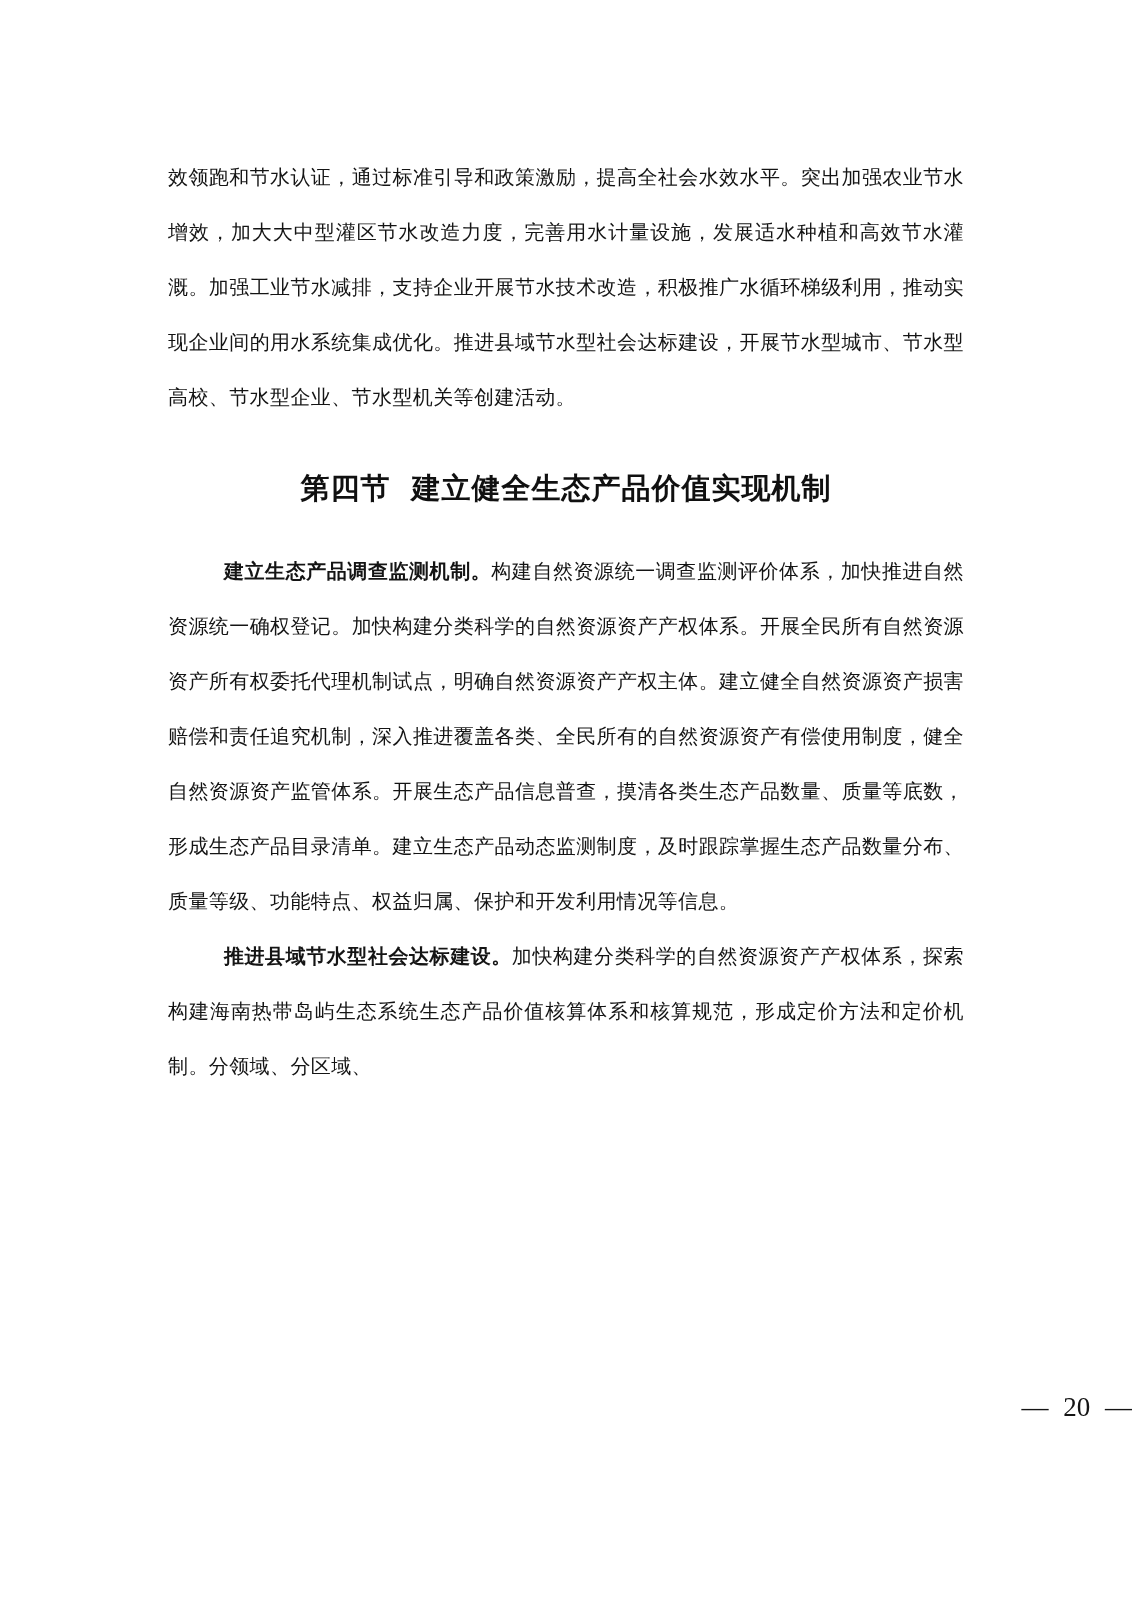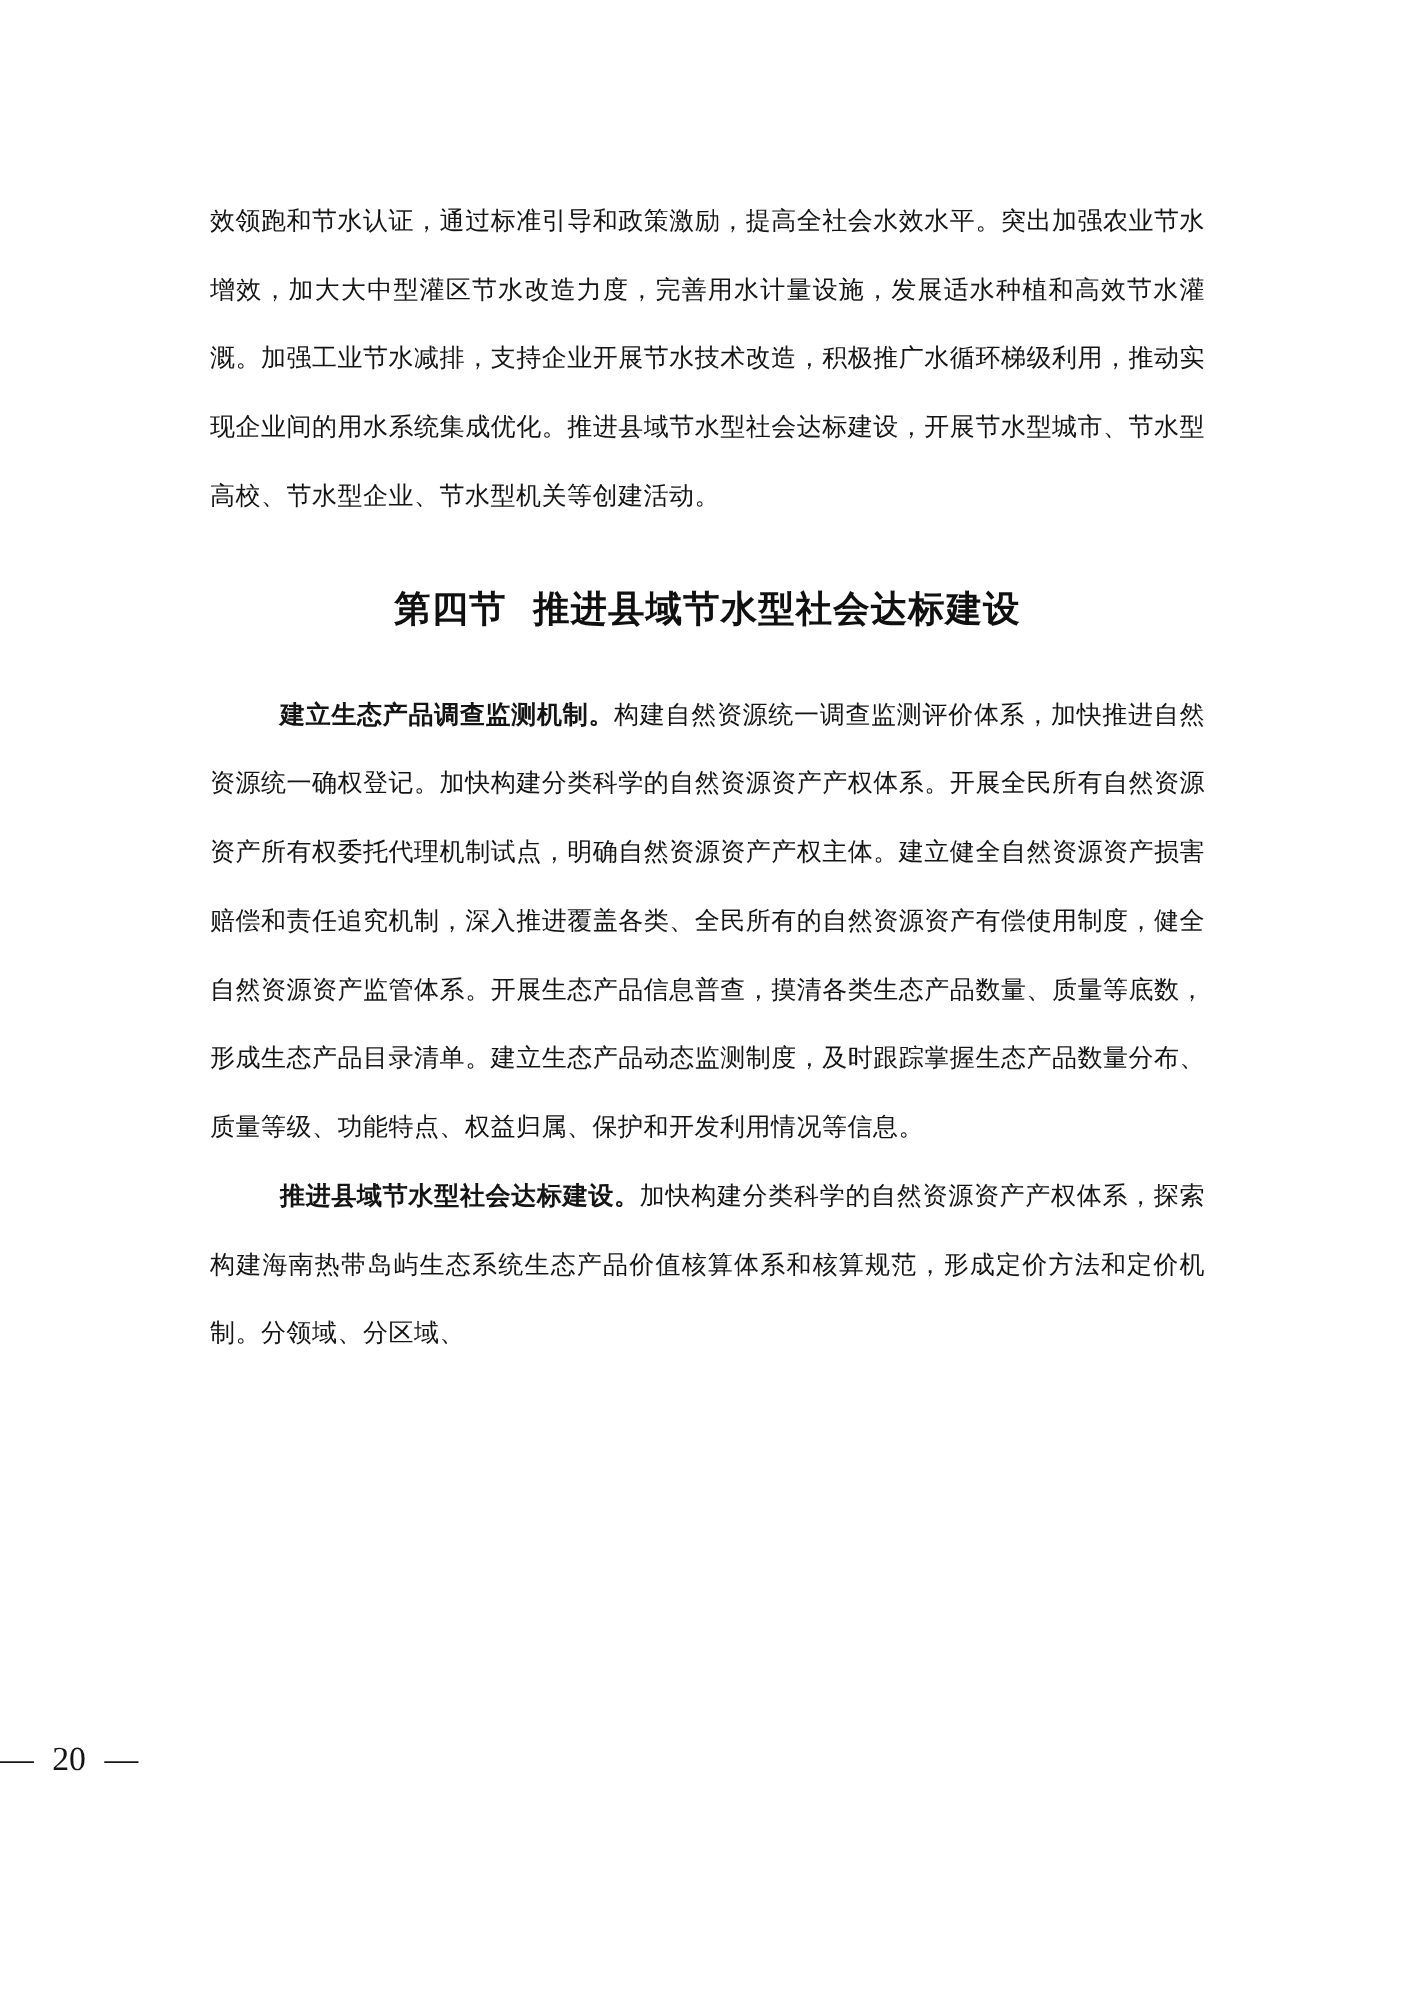"第四节 推进县域节水型社会达标建设" h2.section-heading { text: 推进县域节水型社会达标建设 -> 建立健全生态产品价值实现机制 }
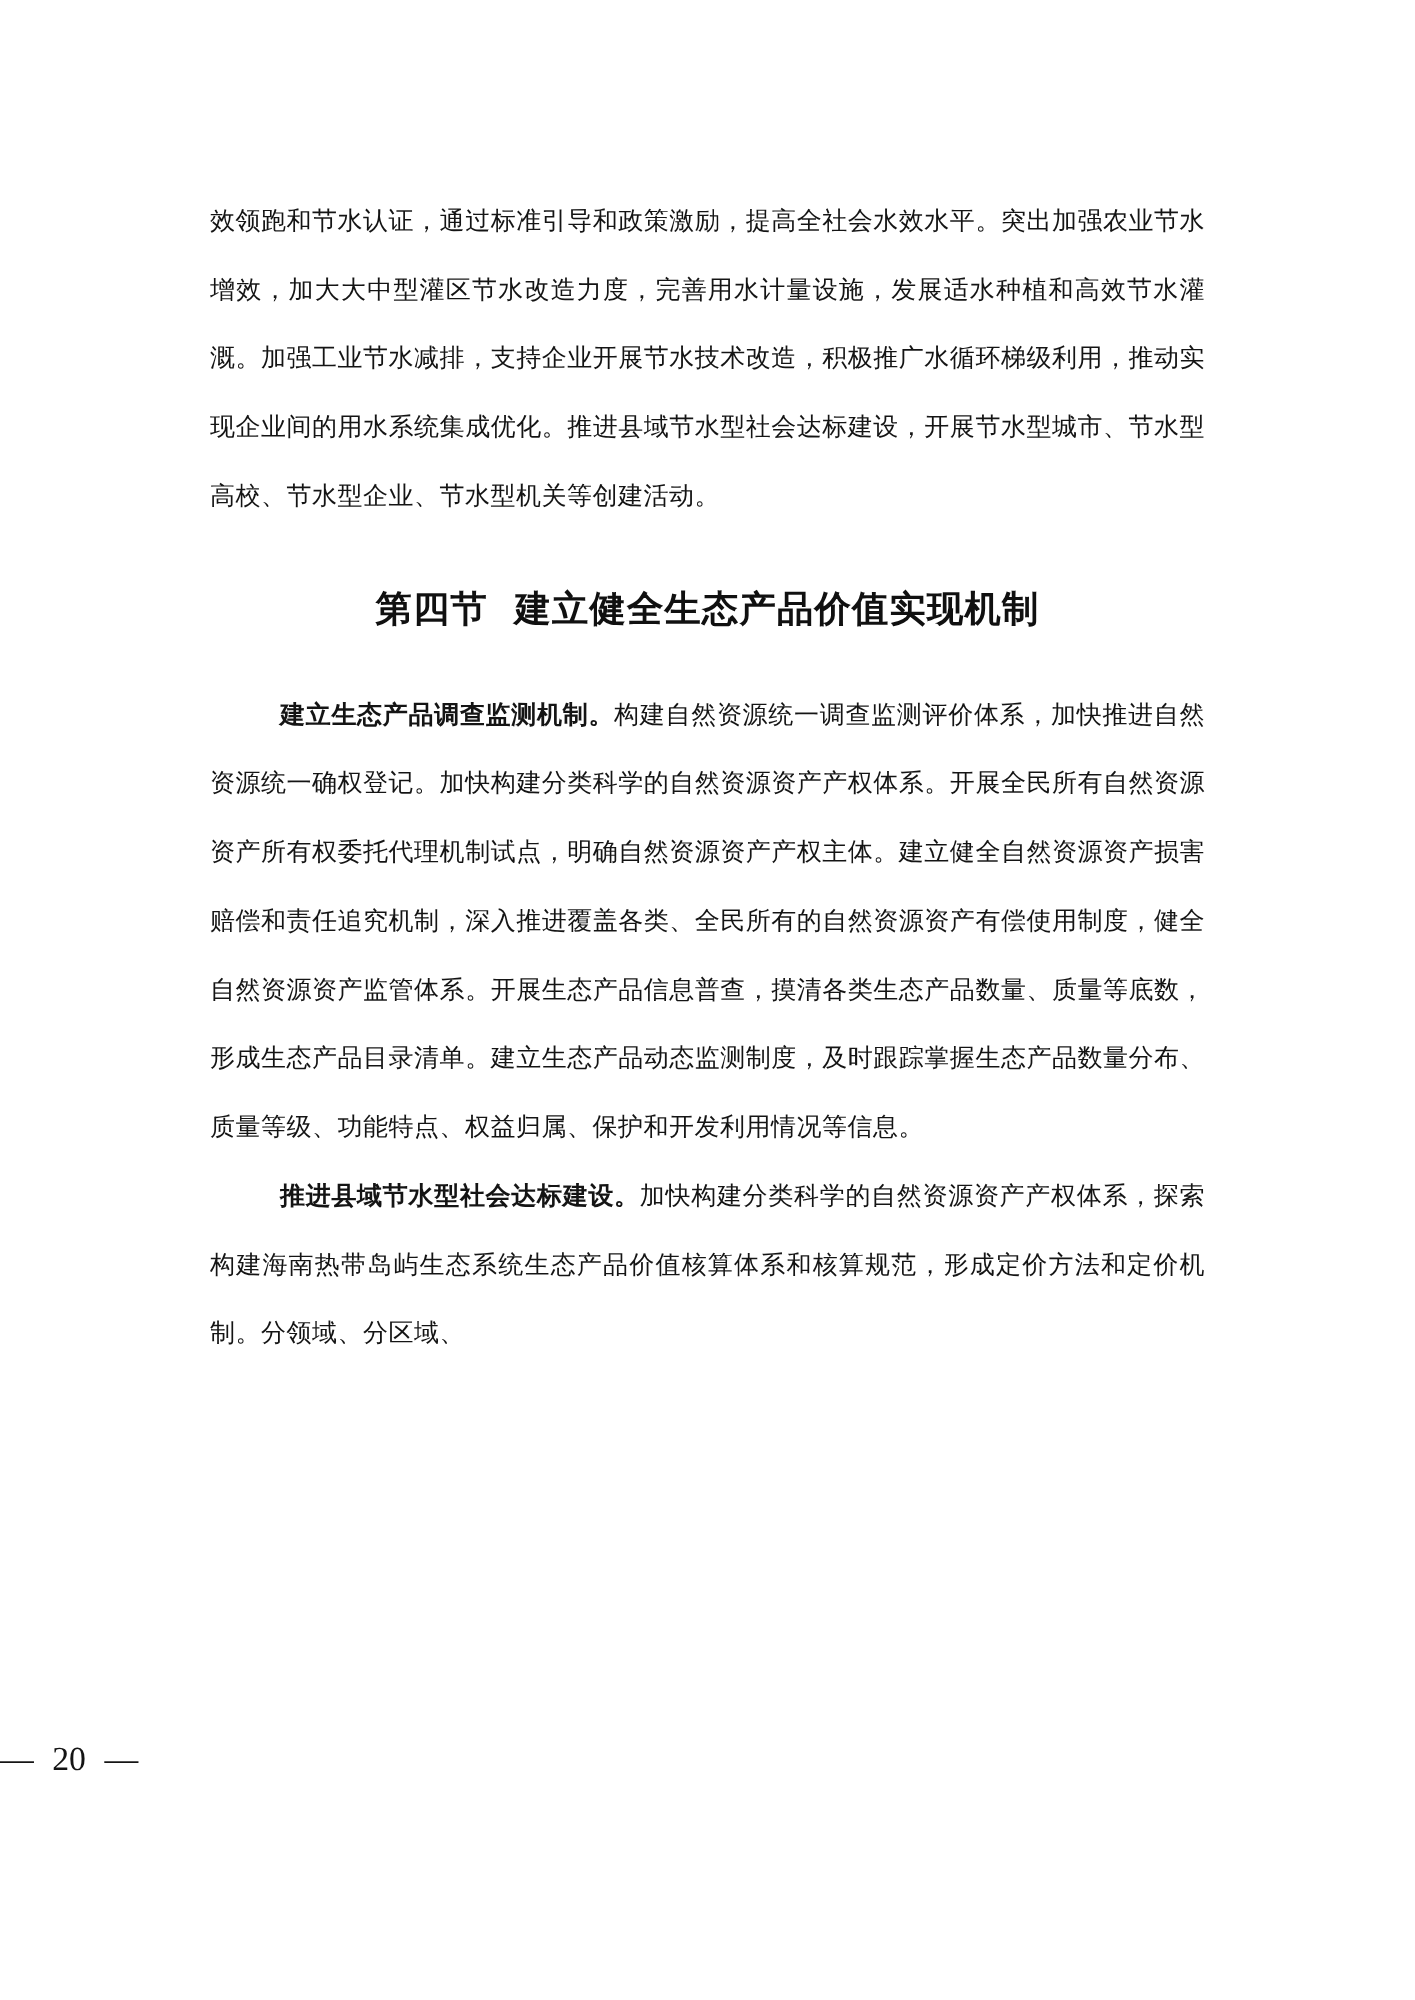"建立生态产品调查监测机制。构建自然资源统一调查监测评价体系，加快推进自然资源统一" .para.indent { font-family: none -> Liberation Mono, monospace }
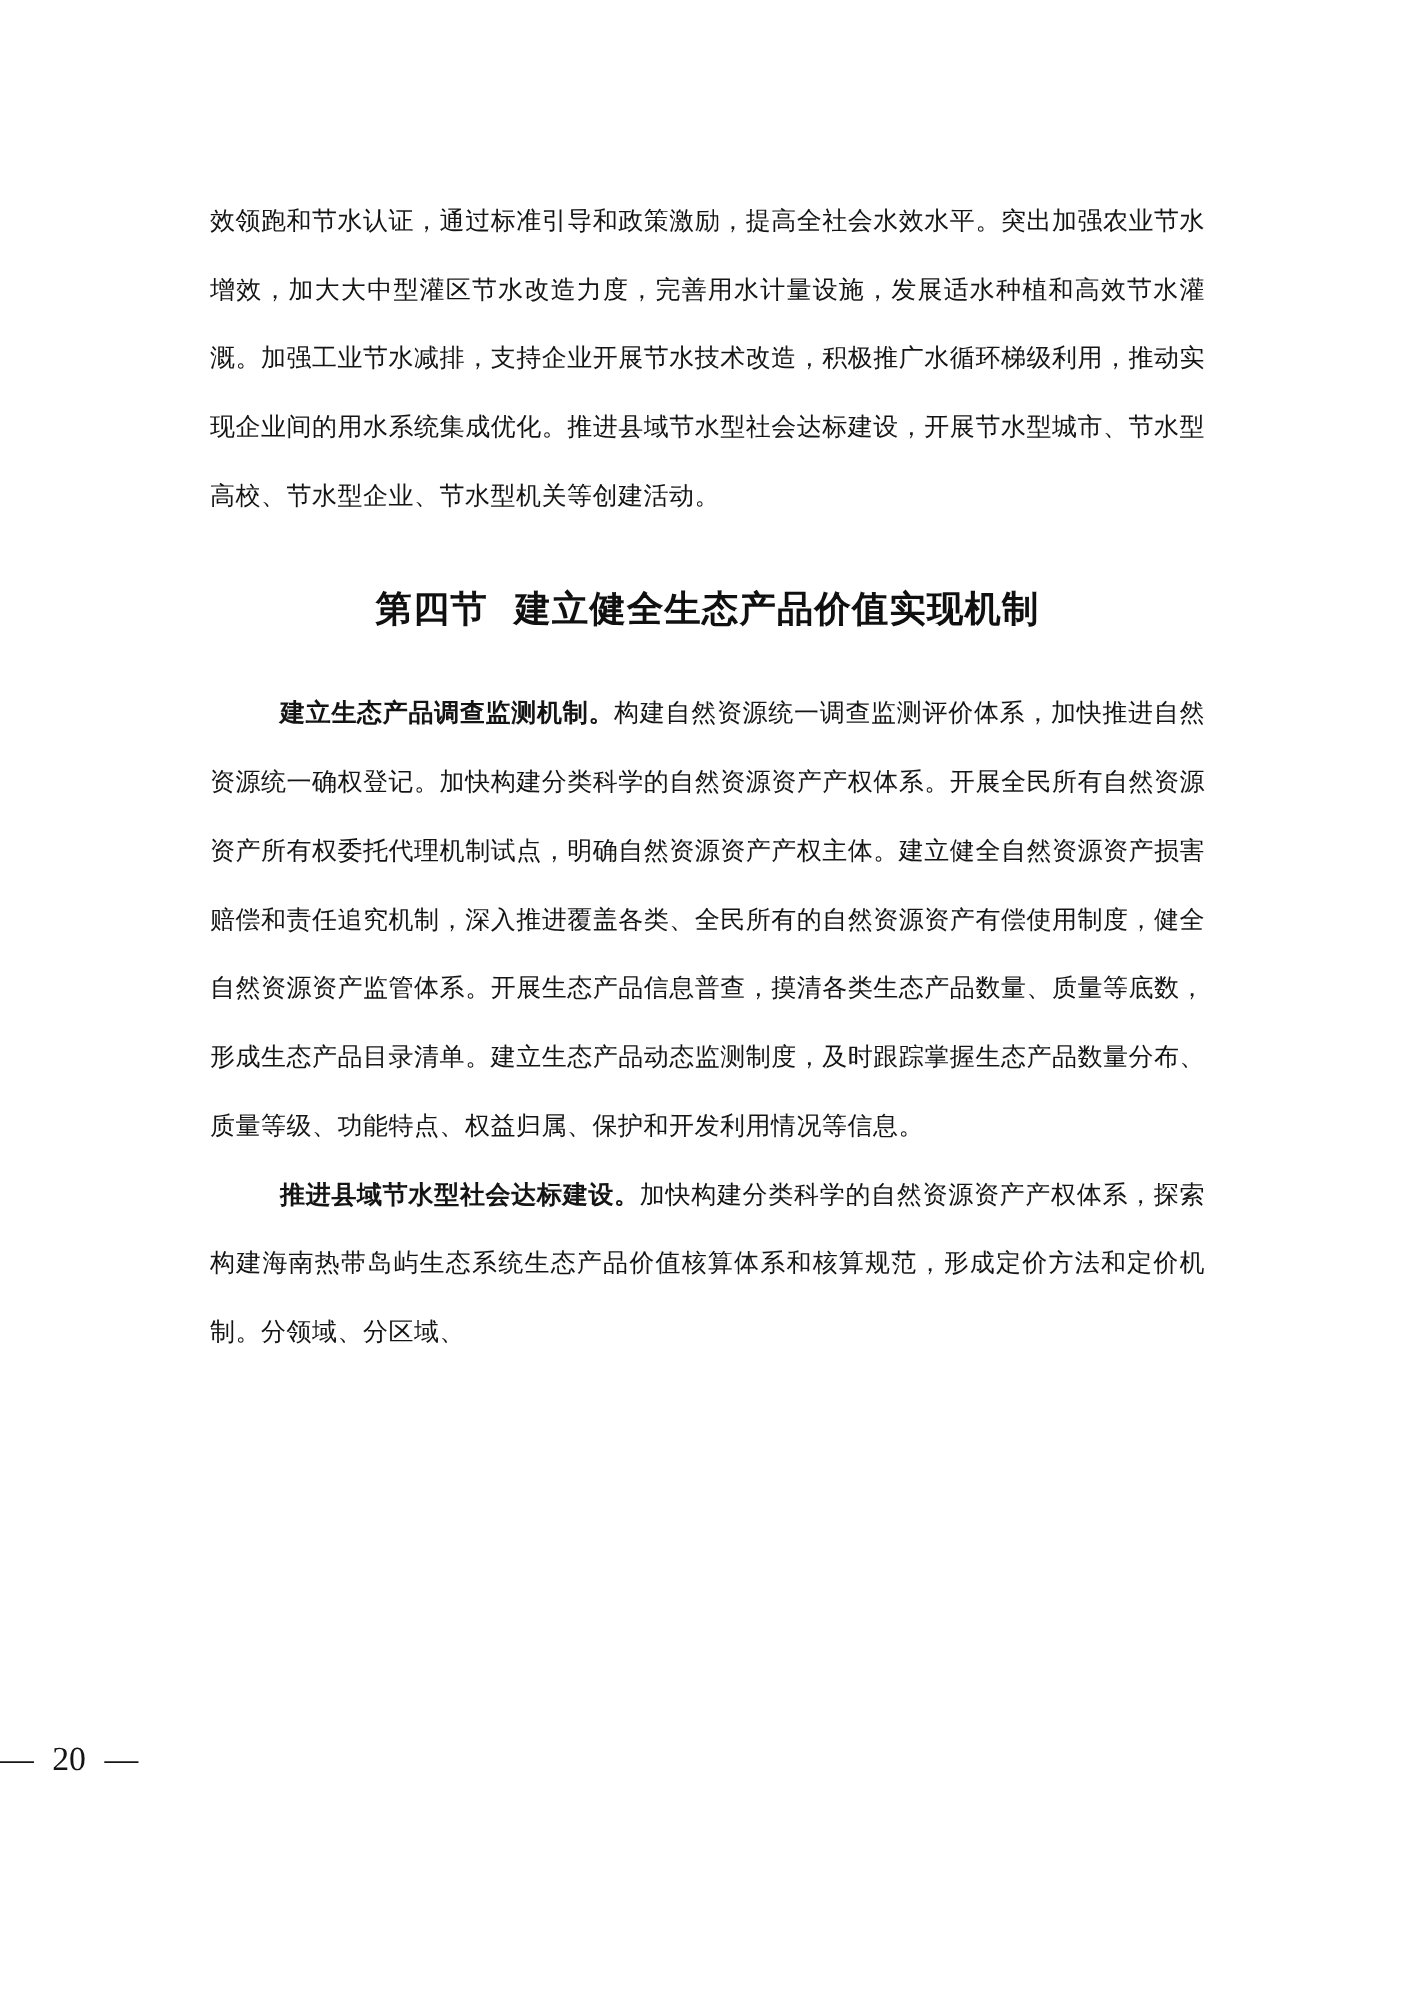"— 20 —" .footer { text-align: left -> right }
